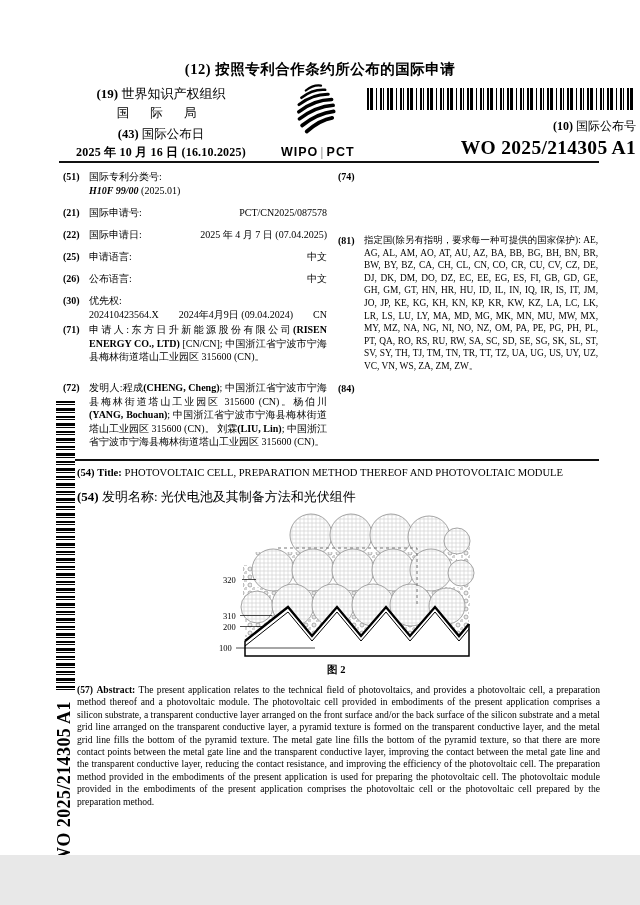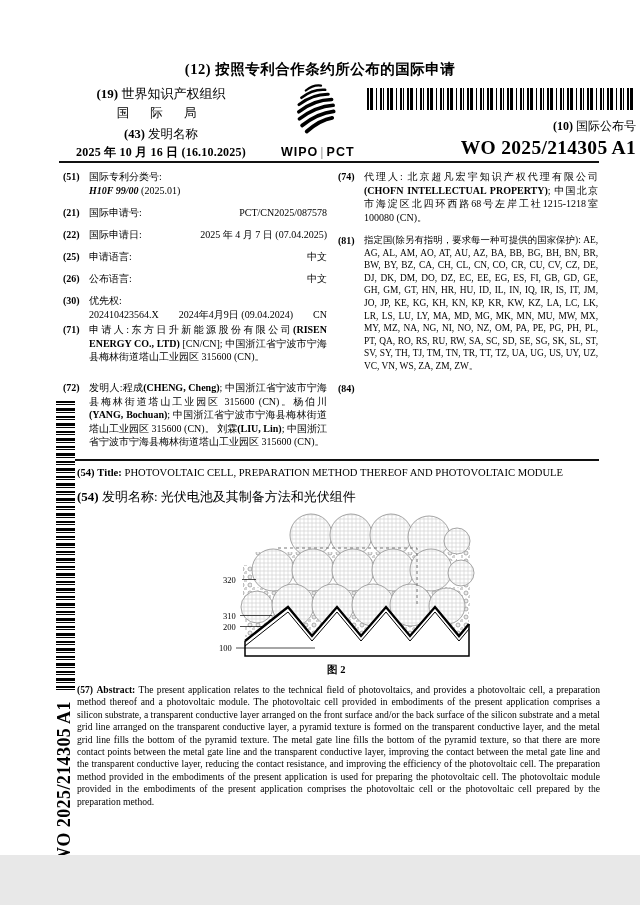"发明名称" span { text: 发明名称 -> 国际公布日 }
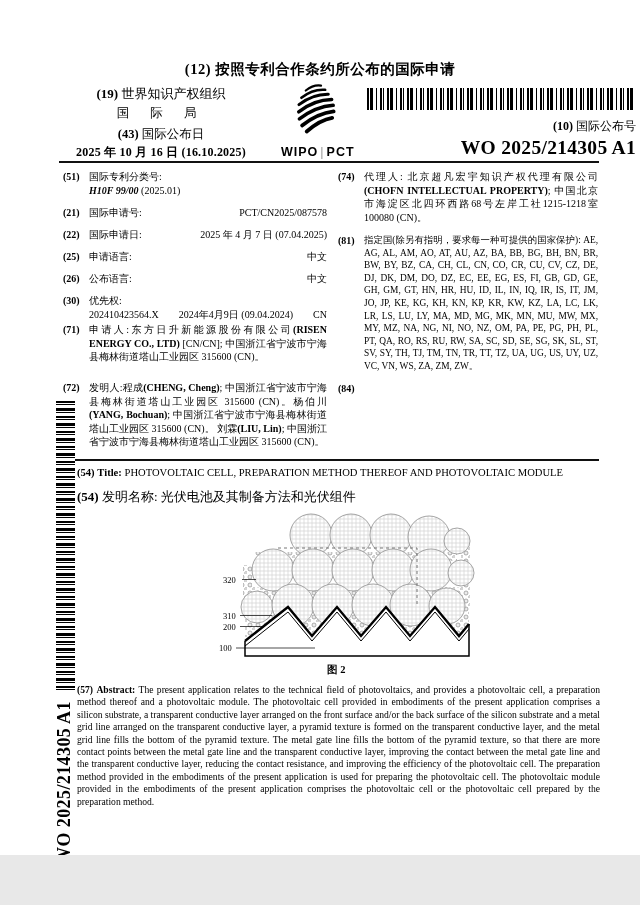"代理人: 北京超凡宏宇知识产权代理有限公司(CHOFN INTELLECTUAL" span.content { html: <span><span>代理人:</span> <span>北京超凡宏宇知识产权代理有限公司</span><span>(CHOFN INTELLECTUAL PROPERTY)</span><span>; 中国北京市海淀区北四环西路68号左岸工社1215-1218室 100080 (CN)。</span></span> -> none }
